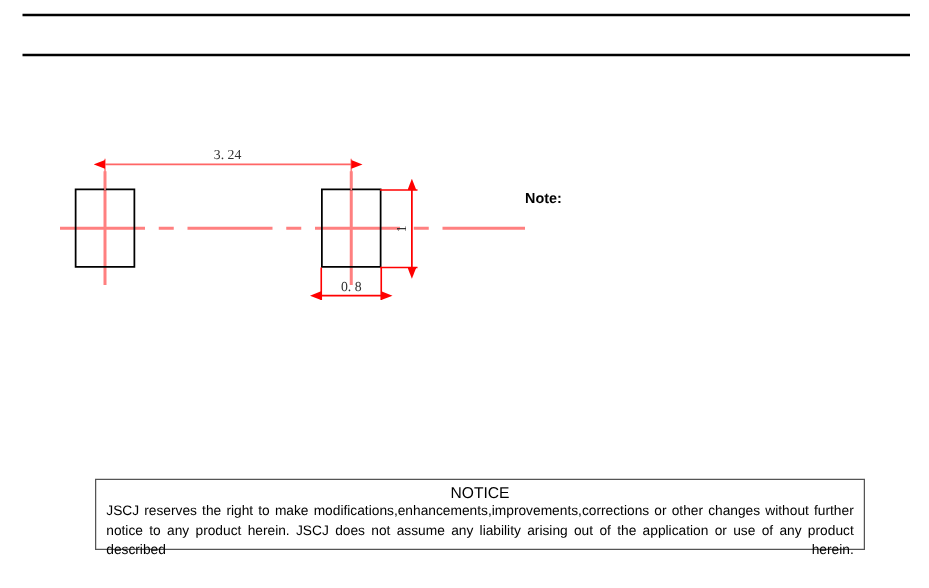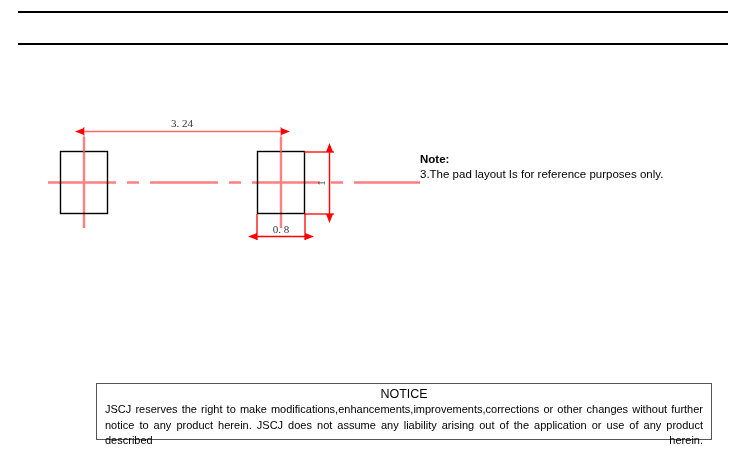"3.The pad layout Is for" div.note-line { html: <div>3.The pad layout Is for reference purposes only.</div> -> none }
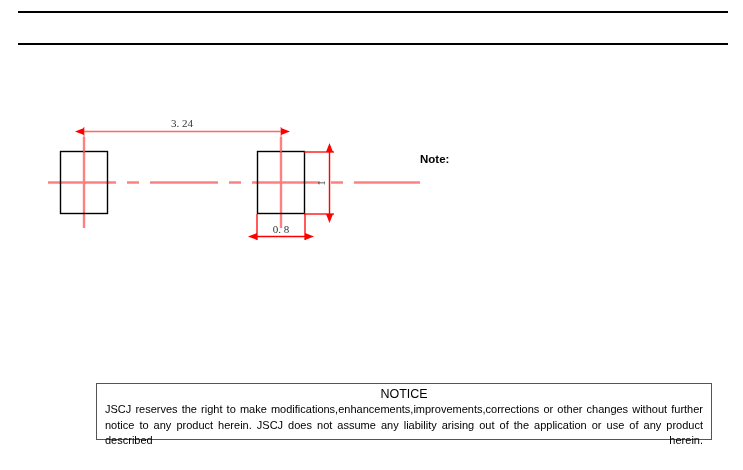"NOTICE" .notice-box { margin-left: 20px -> none }
